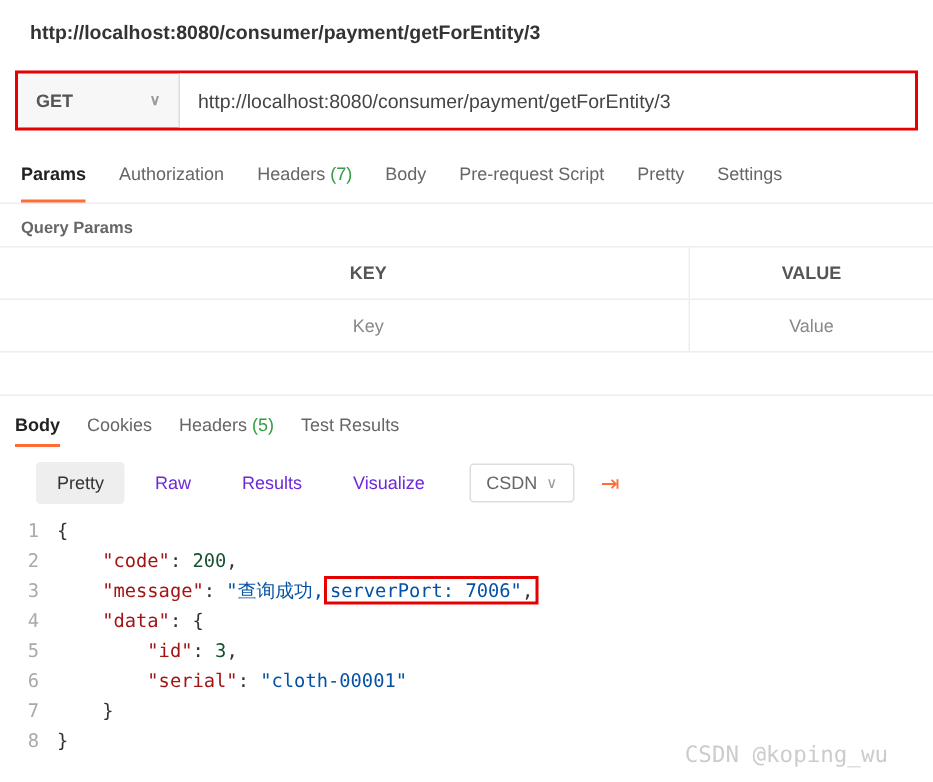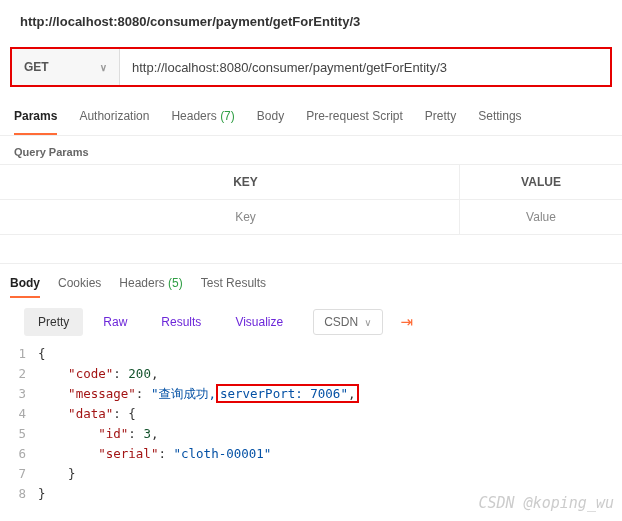"CSDN @koping_wu" .watermark { font-style: italic -> none; right: 8px -> 30px }
